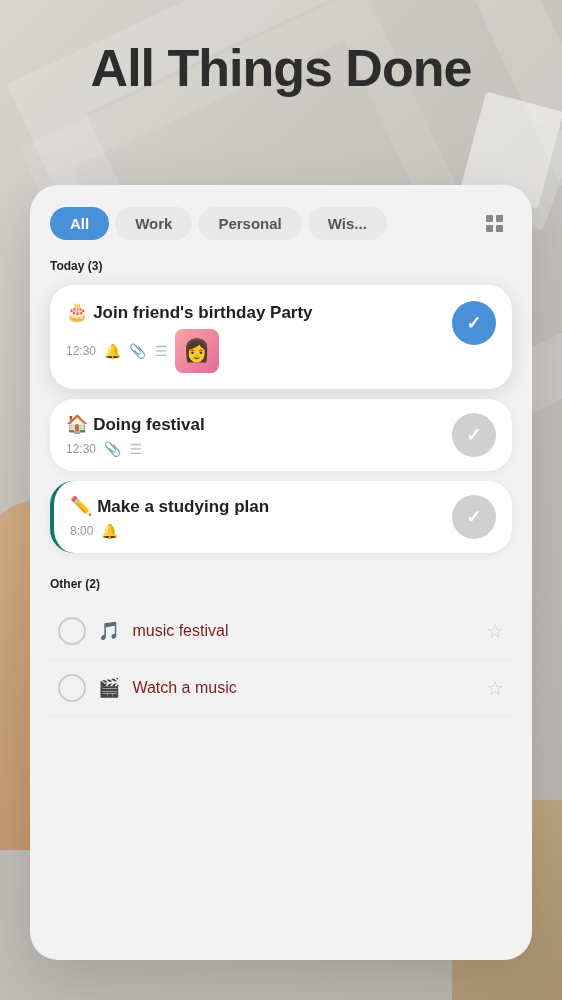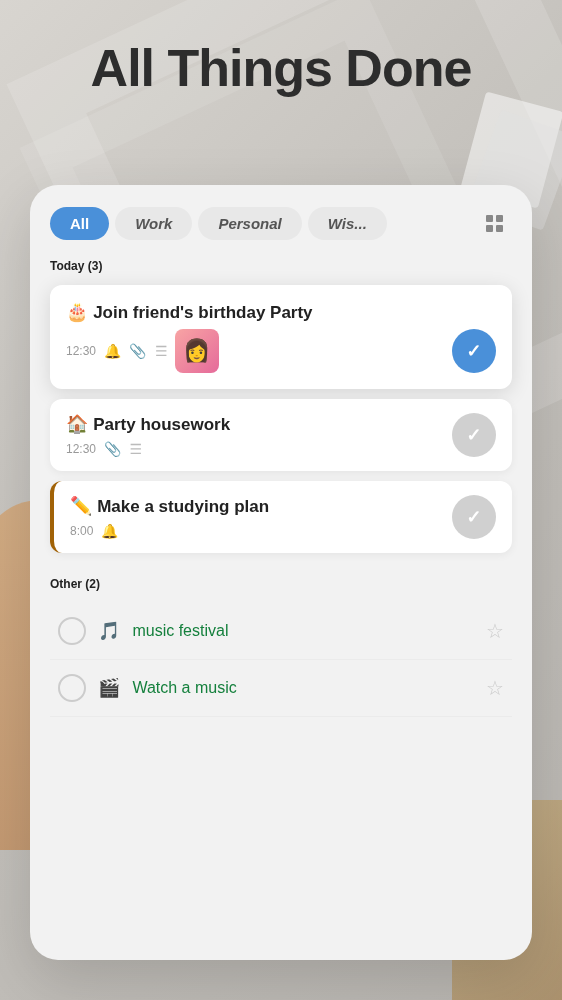"Work" .tab-pill.inactive { font-style: italic -> none }
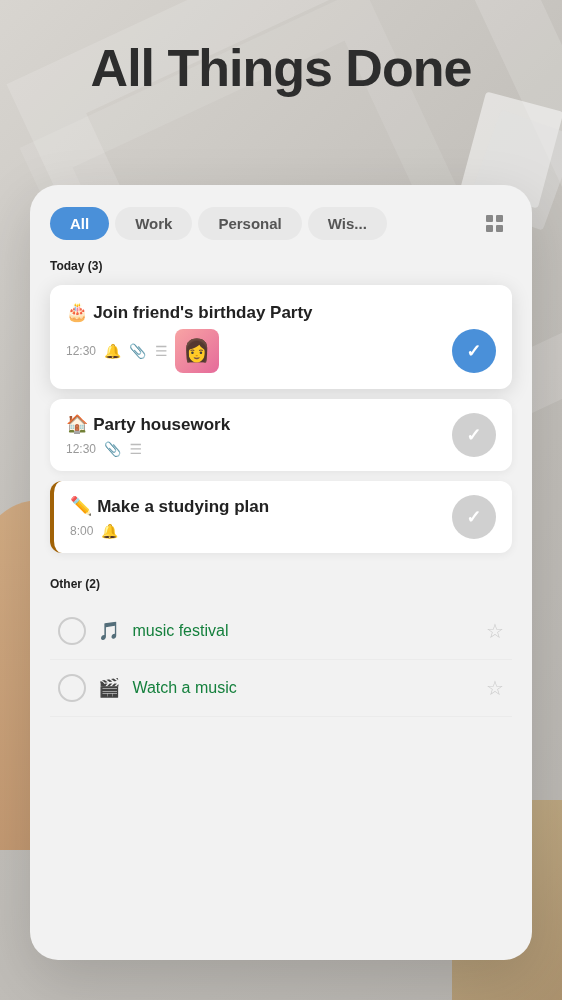"🎂 Join friend's birthday Party" .task-card { align-items: flex-end -> flex-start; border-radius: 12px -> 24px }
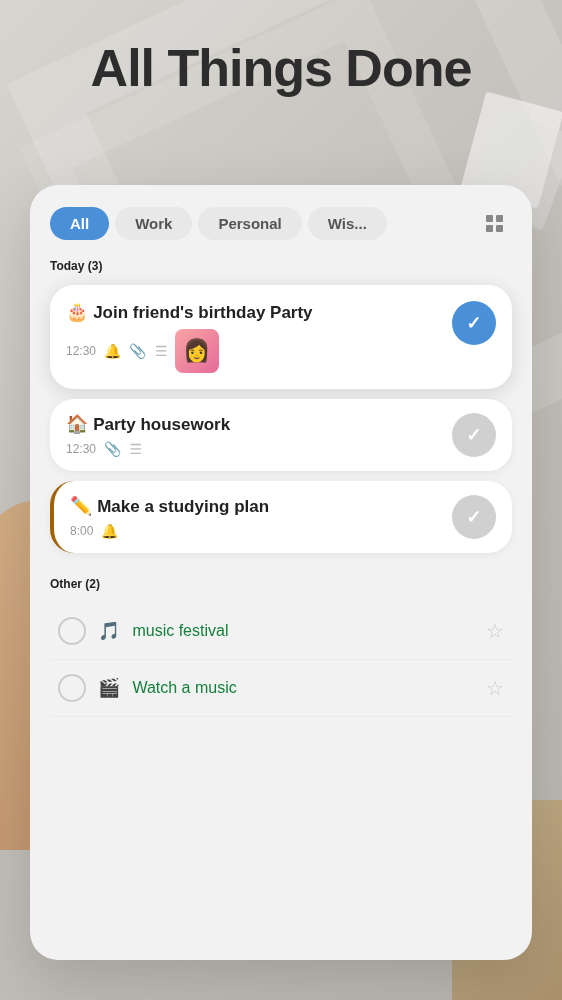"Party housework" span { text: Party housework -> Doing festival }
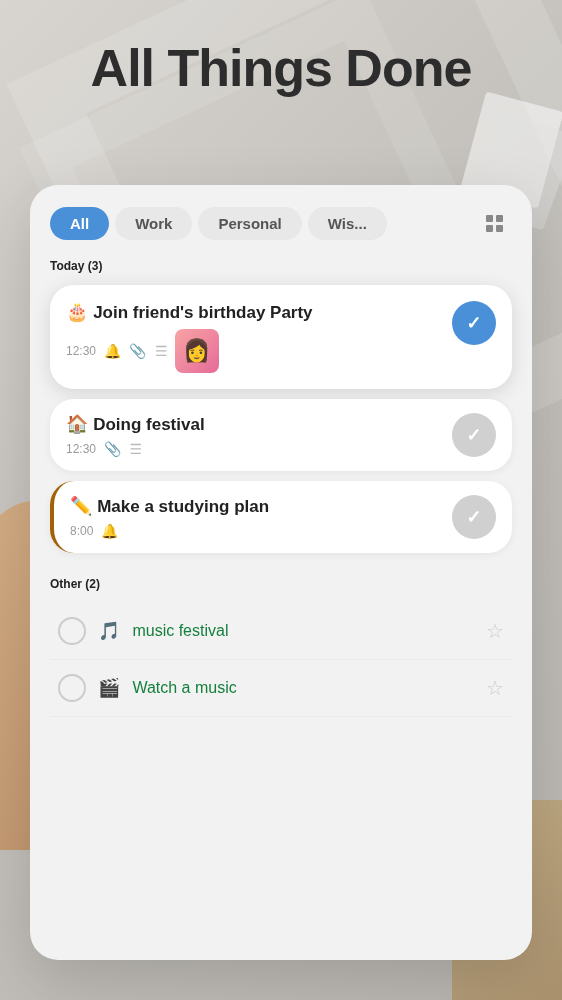"✏️ Make a studying plan" .task-card.with-left-border { border-left: 4px solid #a16207 -> 4px solid #0f766e }
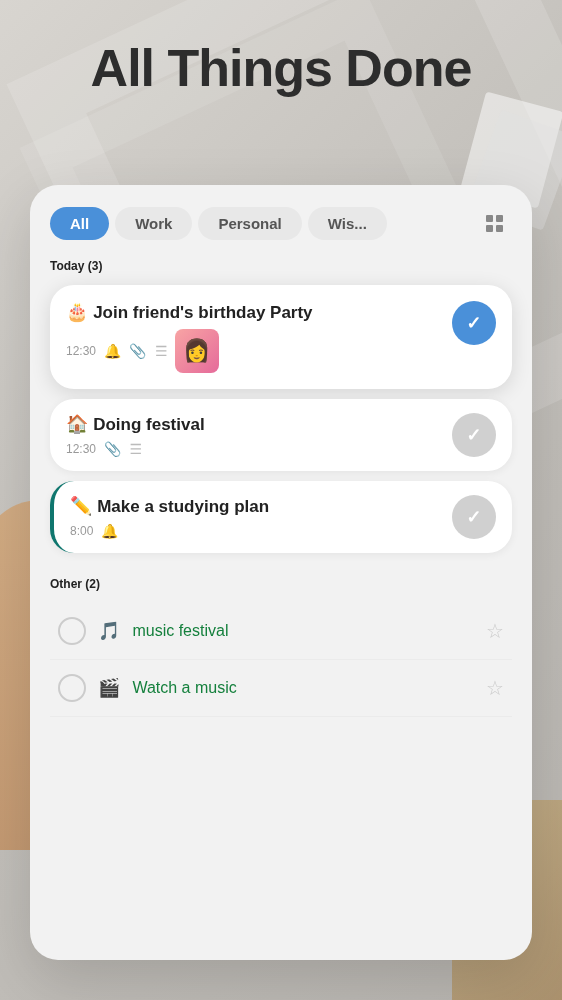"music festival" .other-task-label { color: #15803d -> #7f1d1d }
